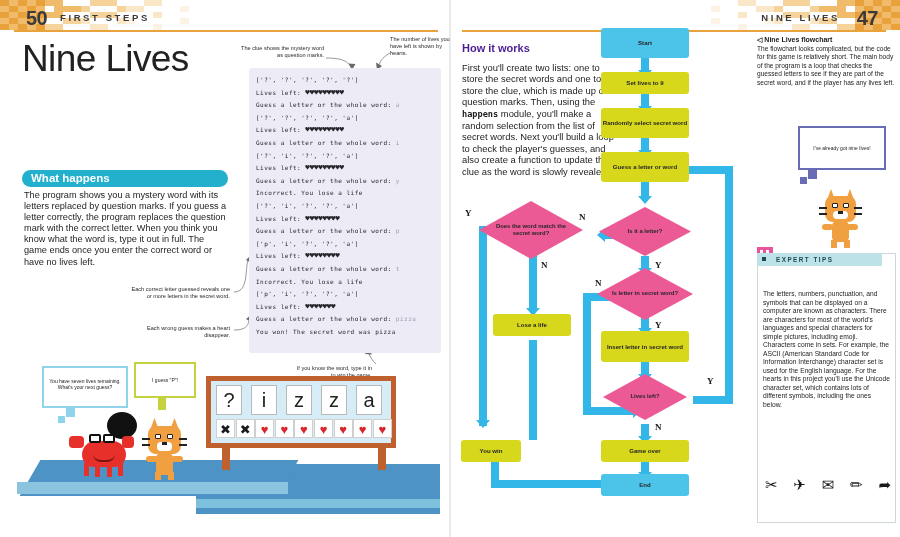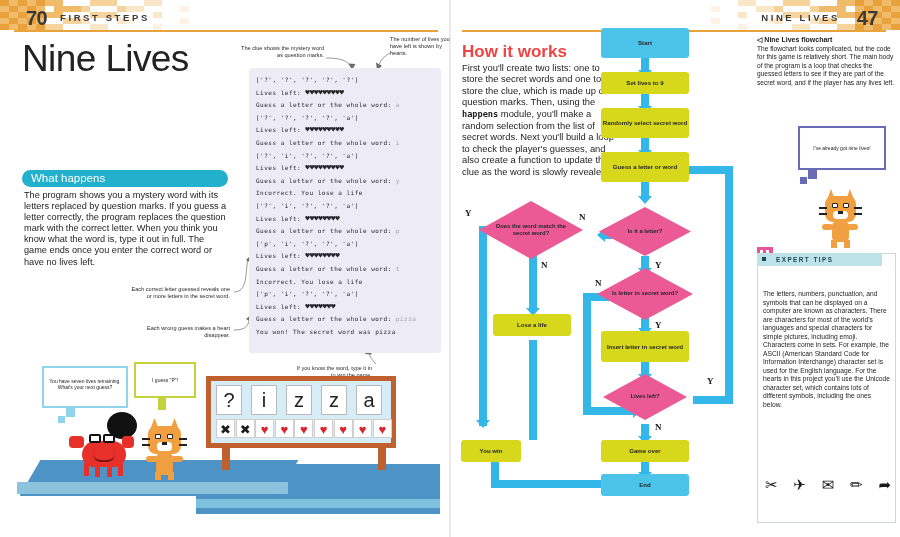"70" div.folio { text: 70 -> 50 }
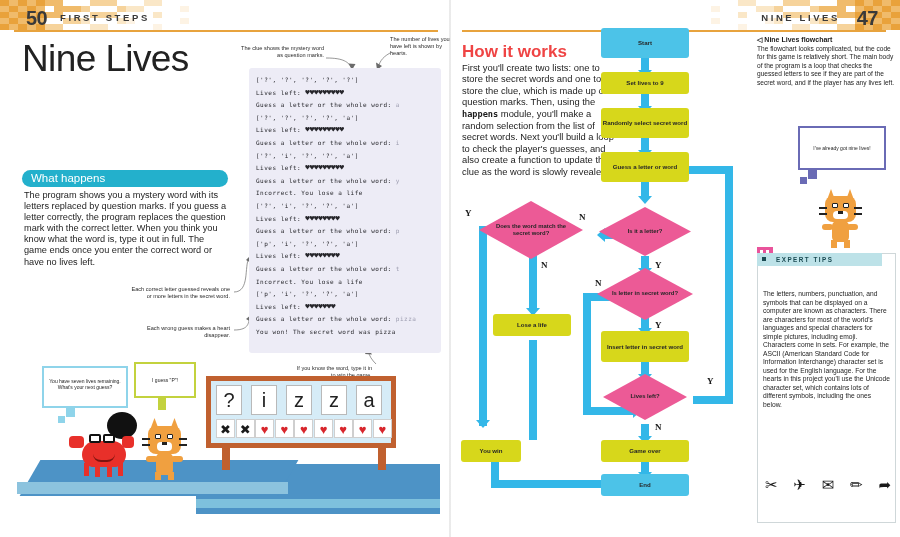"How it works" .h2 { color: #ef4444 -> #4c1d95; font-size: 17px -> 11px }
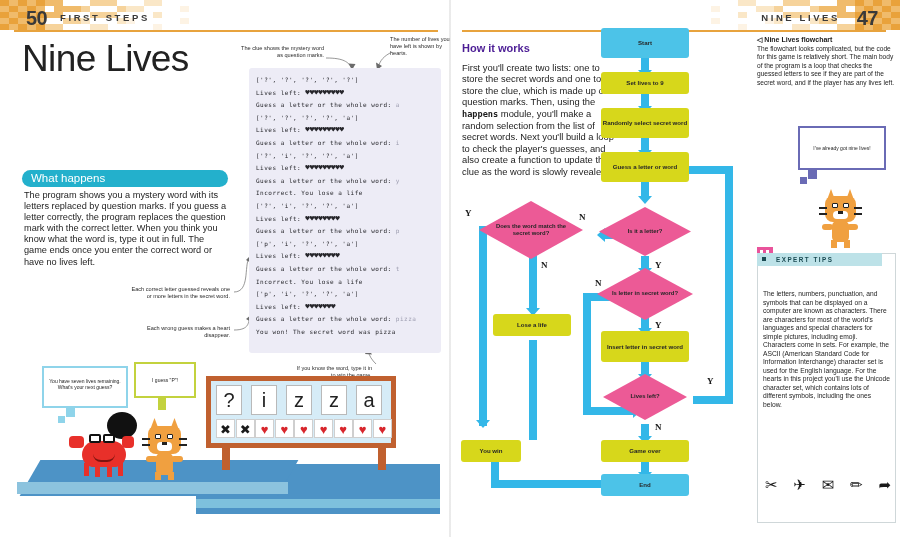"What happens" .what-pill span { font-weight: normal -> bold }
